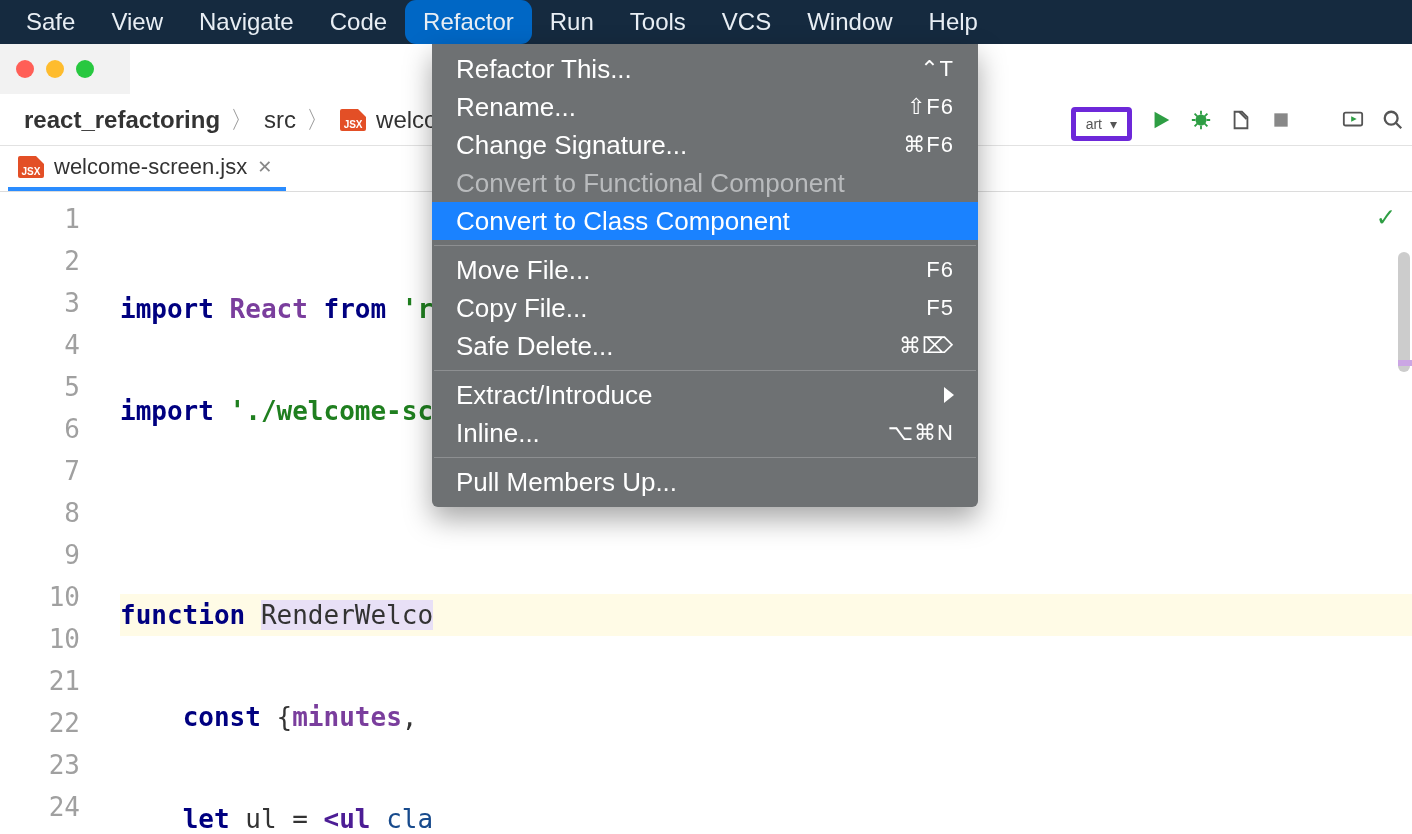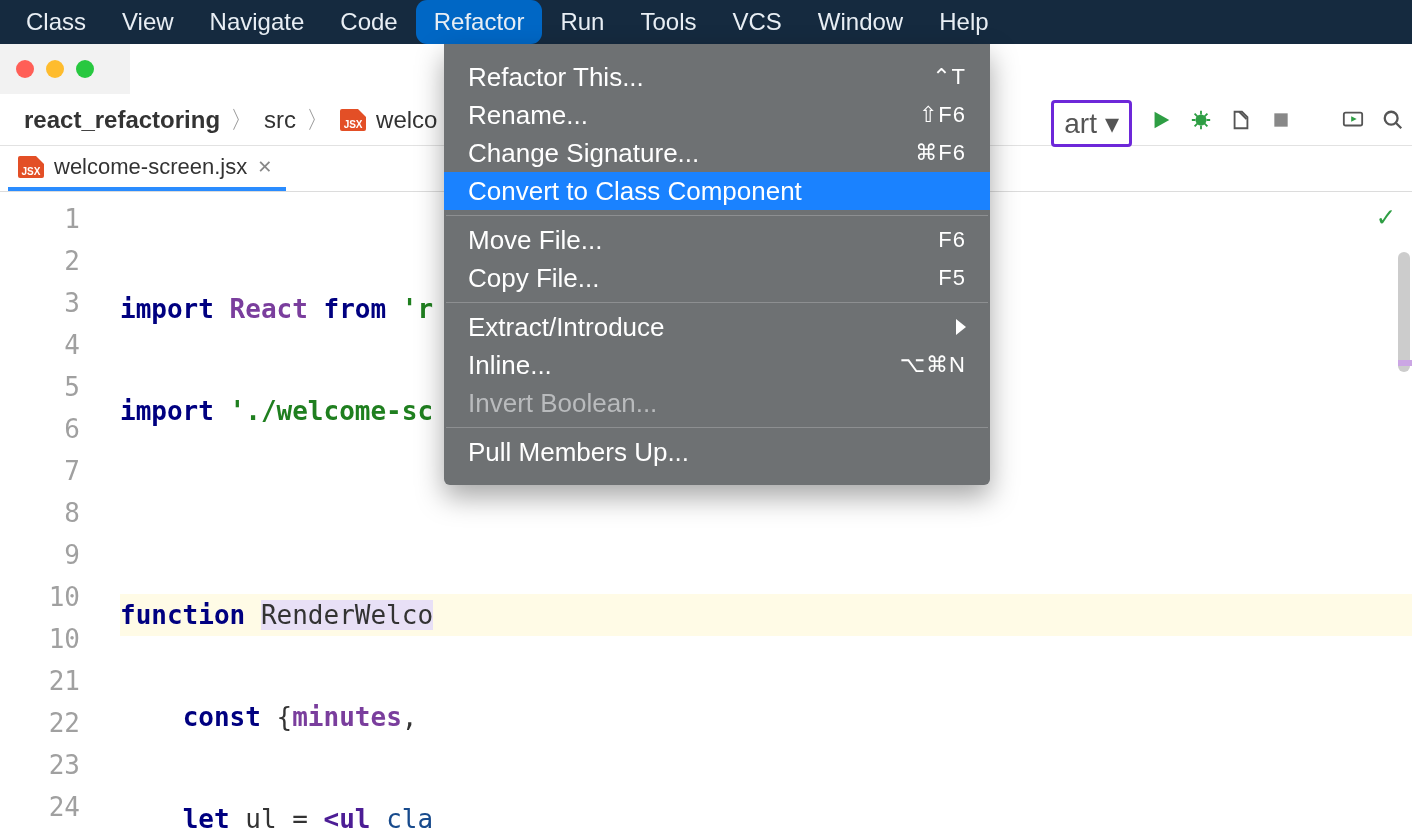"Class" div.menu-item { text: Class -> Safe }
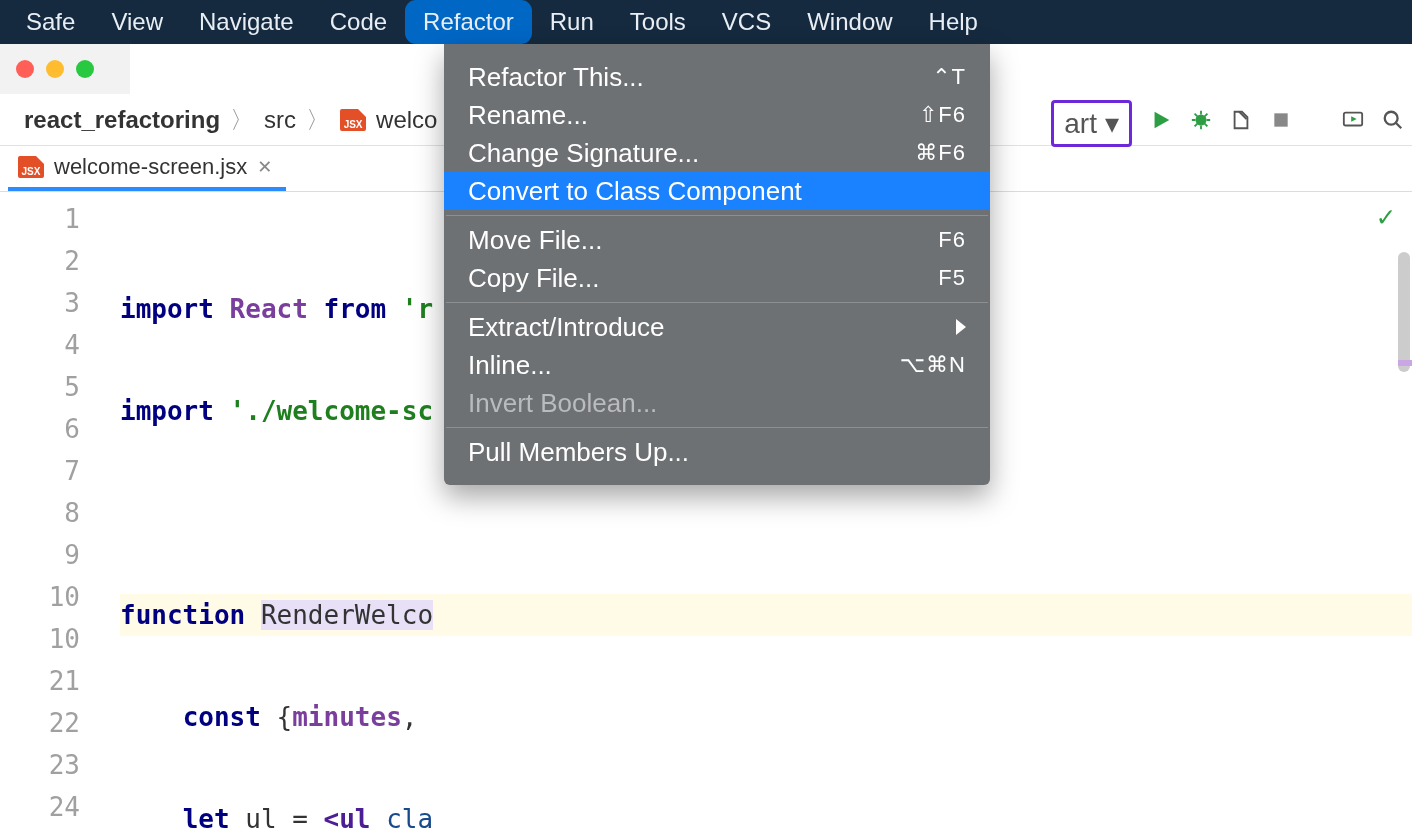"Refactor This..." .dropdown { left: 444px -> 432px; padding: 14px 0 -> 6px 0 }
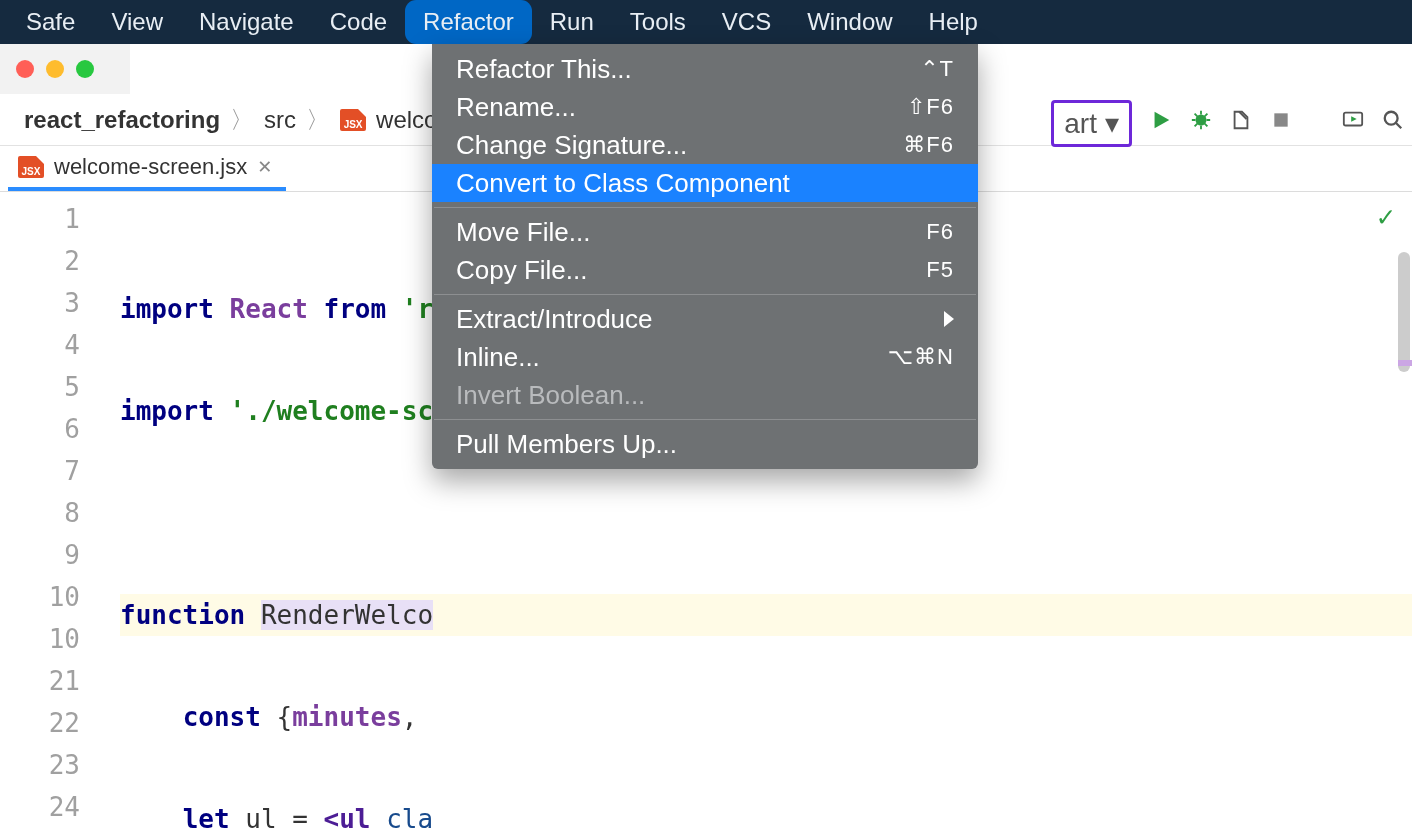"art" .run-config { border: 3px solid #6d28d9 -> 5px solid #6d28d9; font-size: 28px -> 14px }
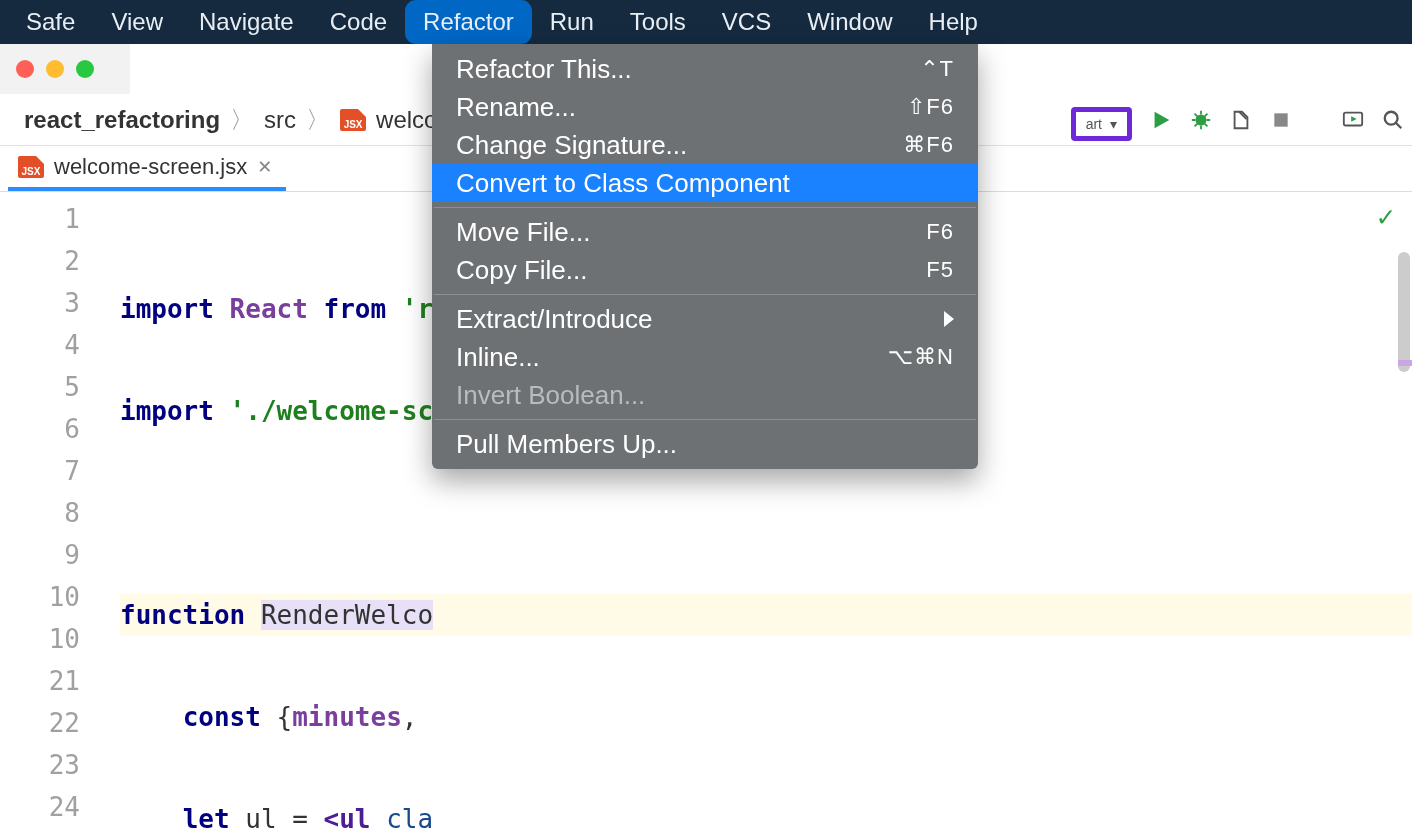"Convert to Functional Component" div.dd-item { html: none -> <div> <span>Convert to Functional Component</span> <span></span> </div> }
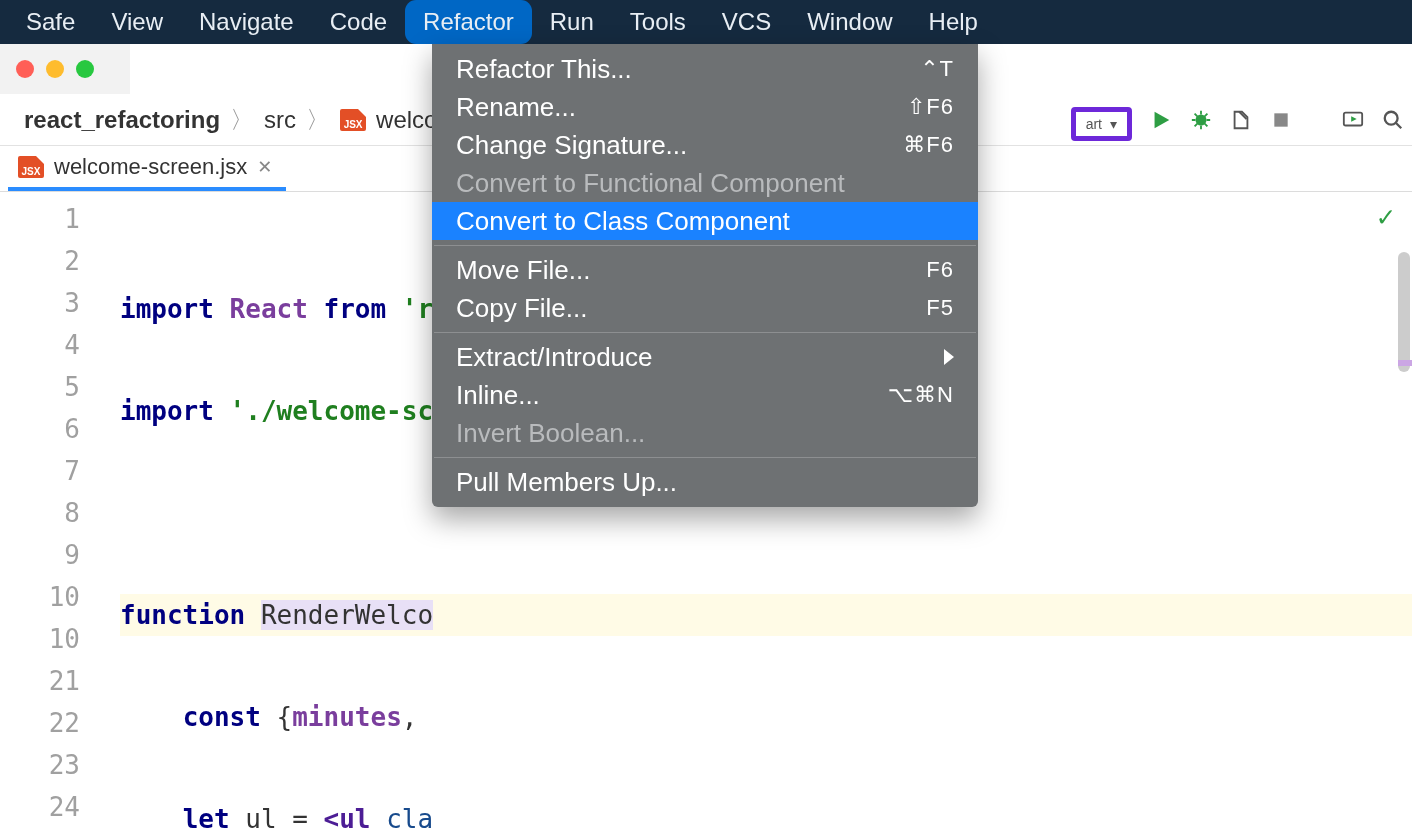"Safe Delete..." div.dd-item { html: none -> <div> <span>Safe Delete...</span> <span>⌘⌦</span> </div> }
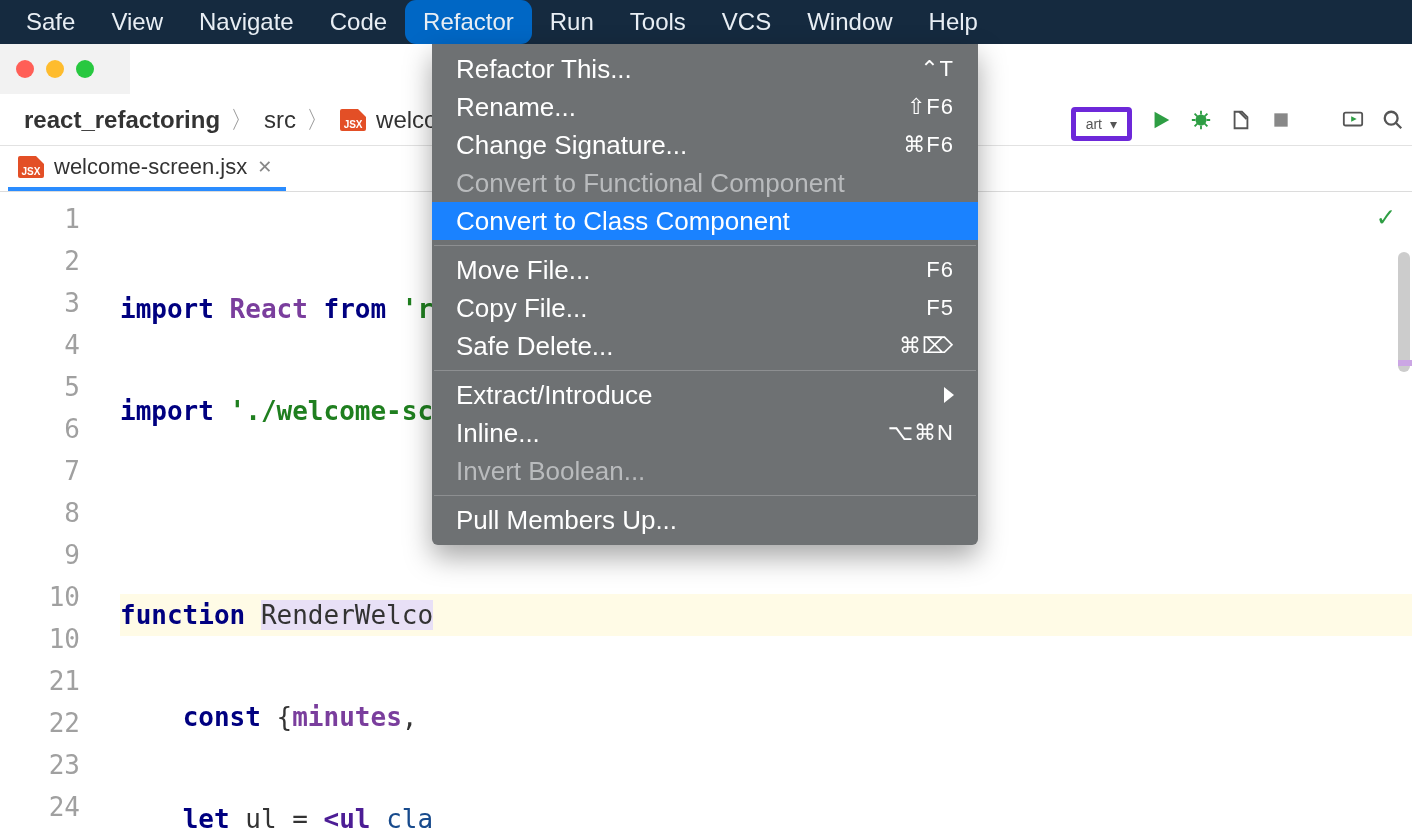"Invert Boolean..." div.dd-item { html: <div> <span>Invert Boolean...</span> <span></span> </div> -> none }
